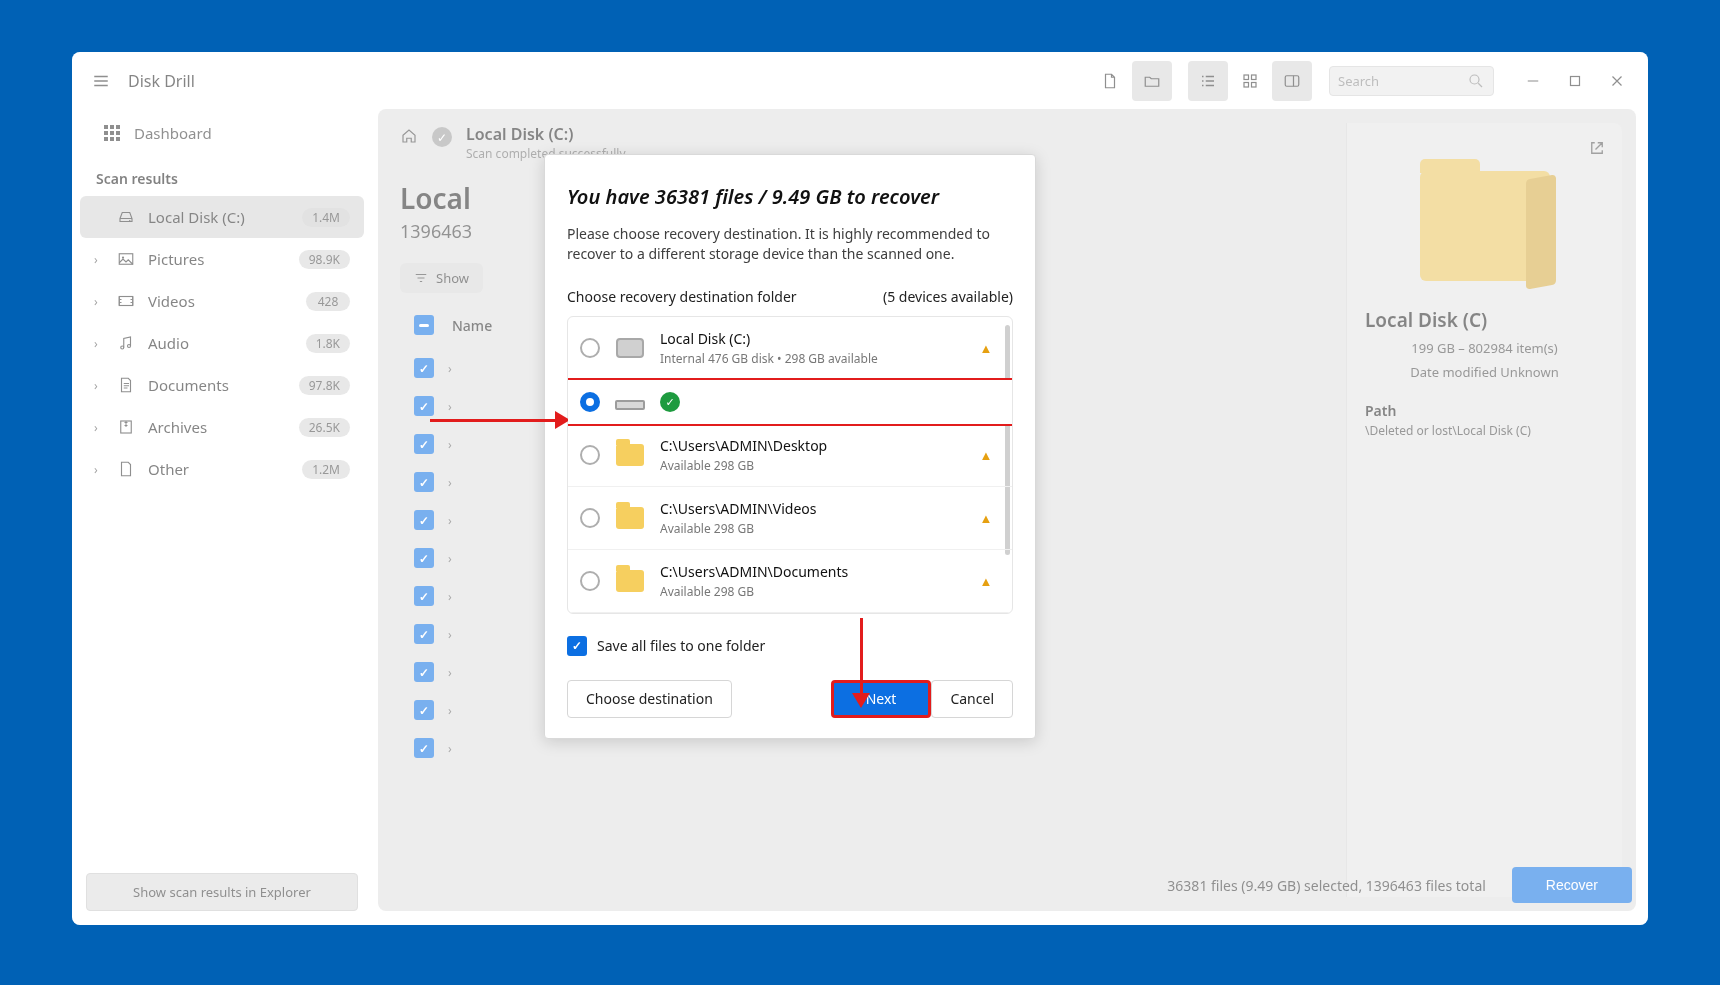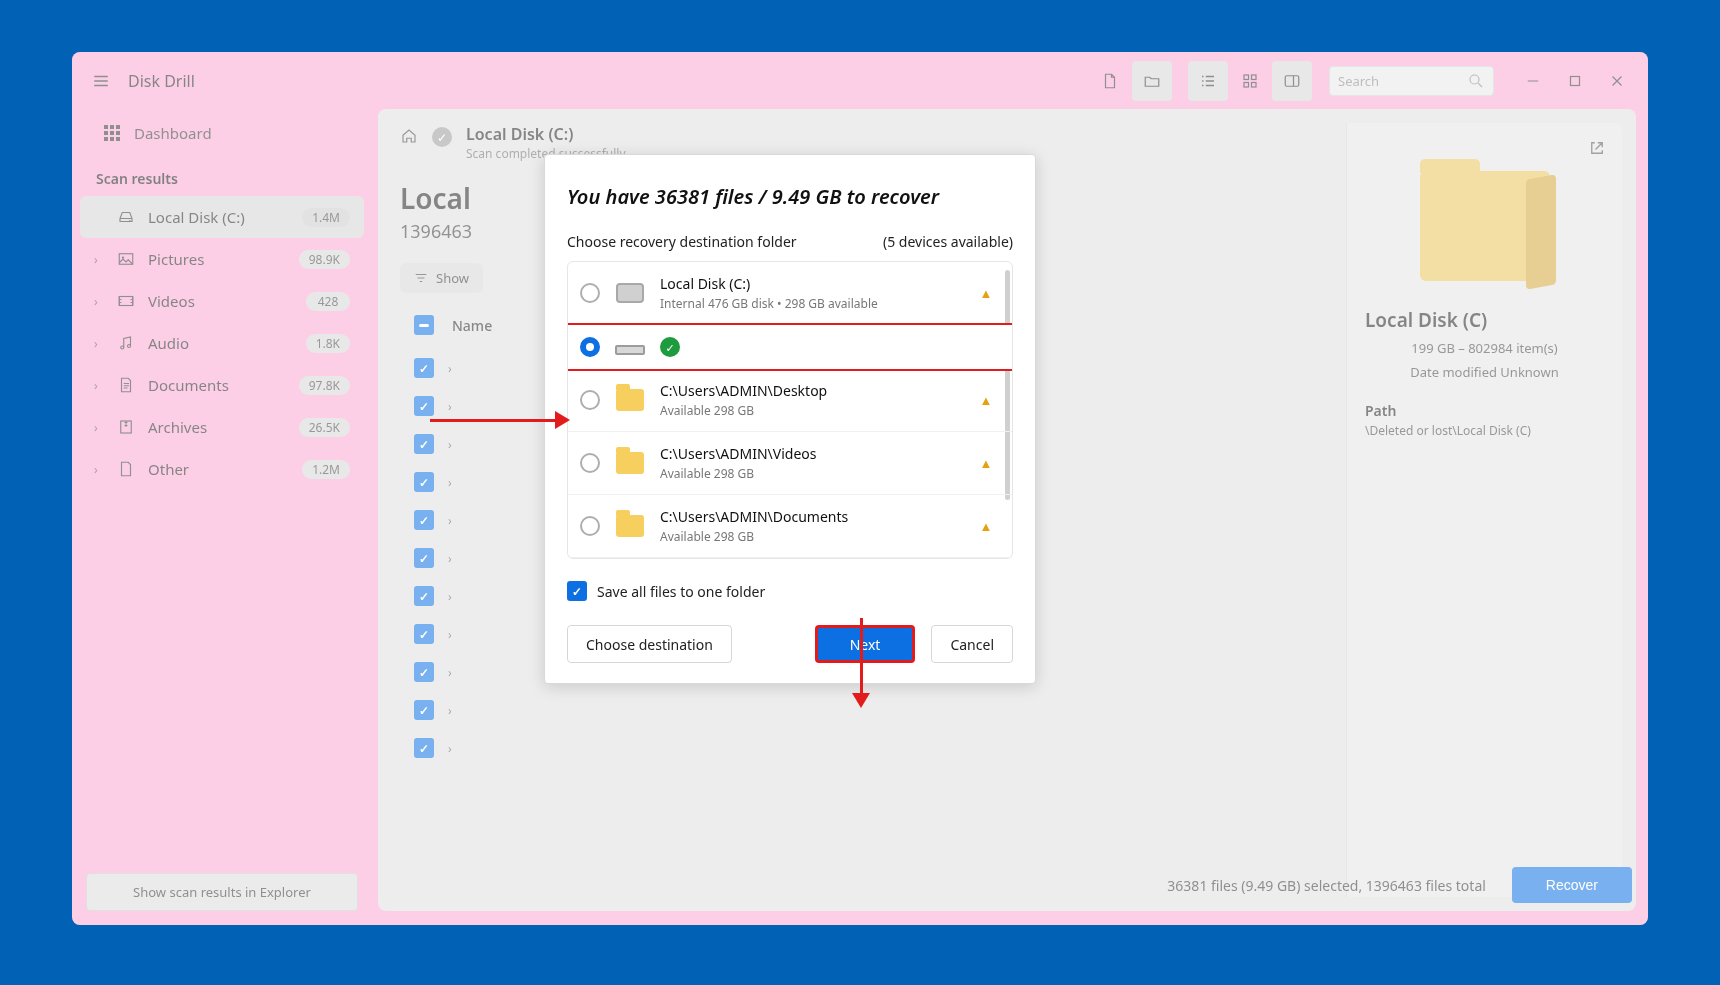"Disk Drill" .app { background: #f9a8d4 -> #ffffff }
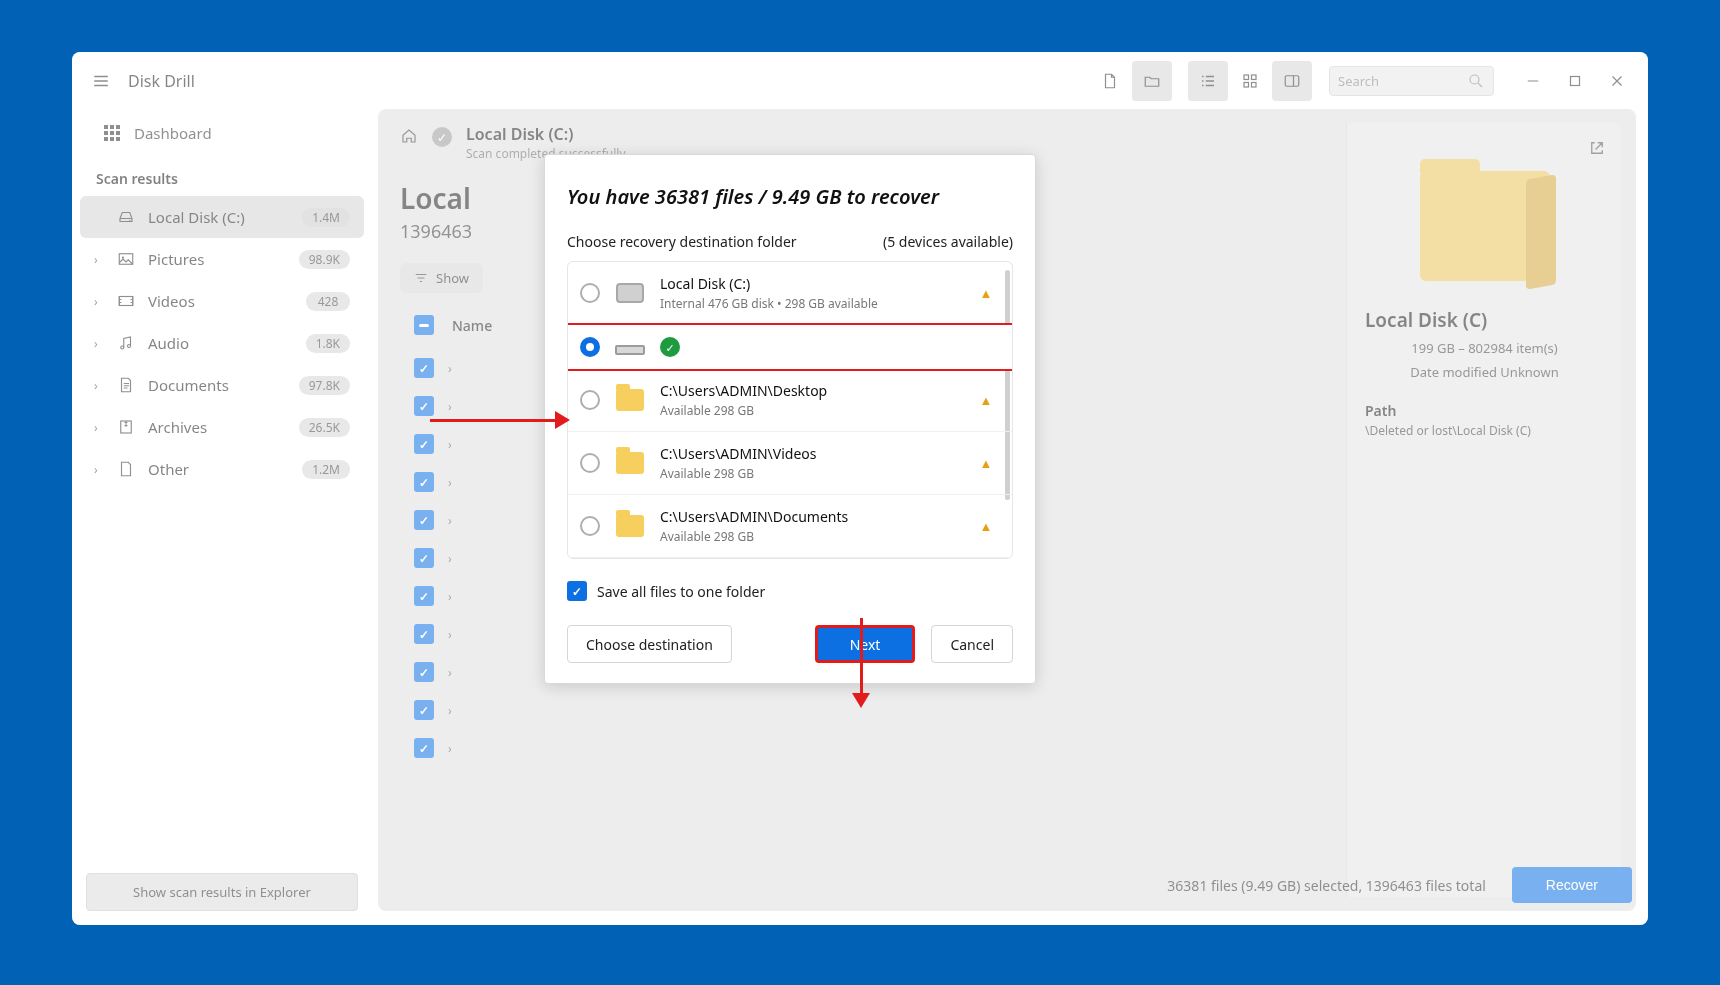"Please choose recovery destination. It" div.mdesc { html: none -> <div>Please choose recovery destination. It is highly recommended to recover to a different storage device than the scanned one.</div> }
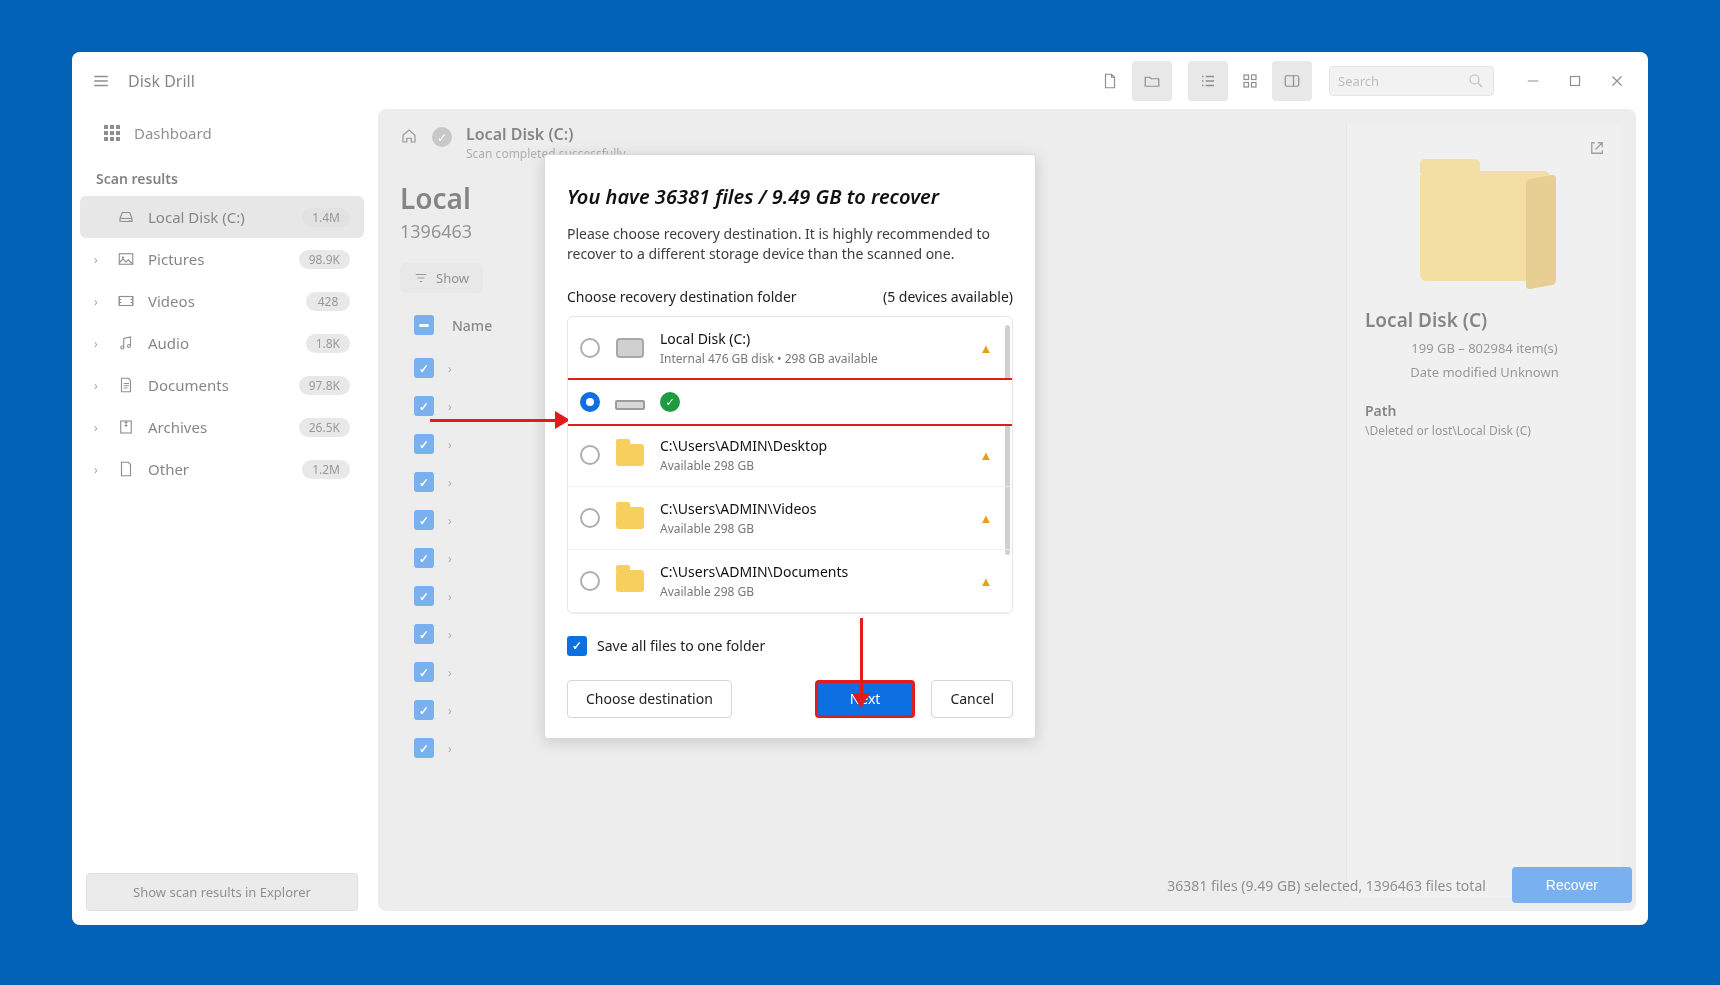"Next" div { gap: 16px -> none }
